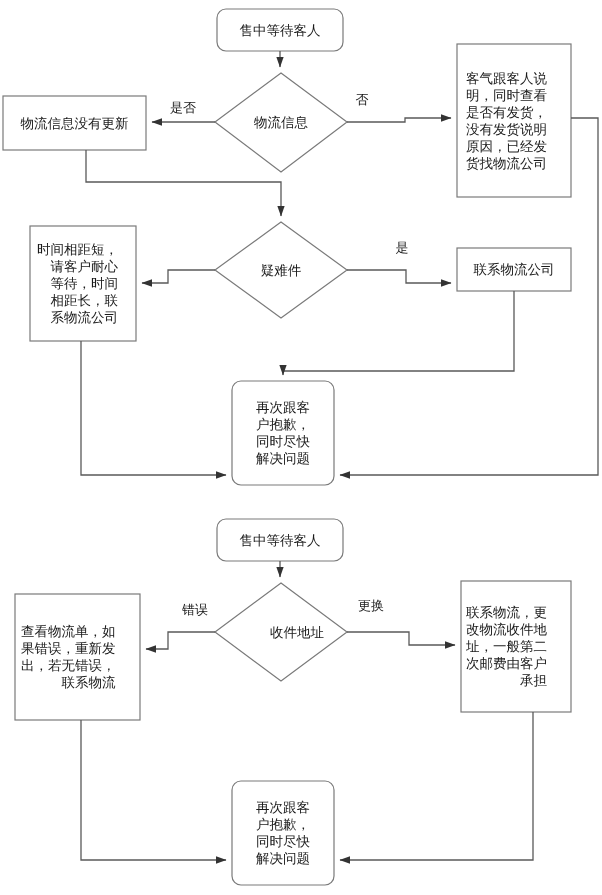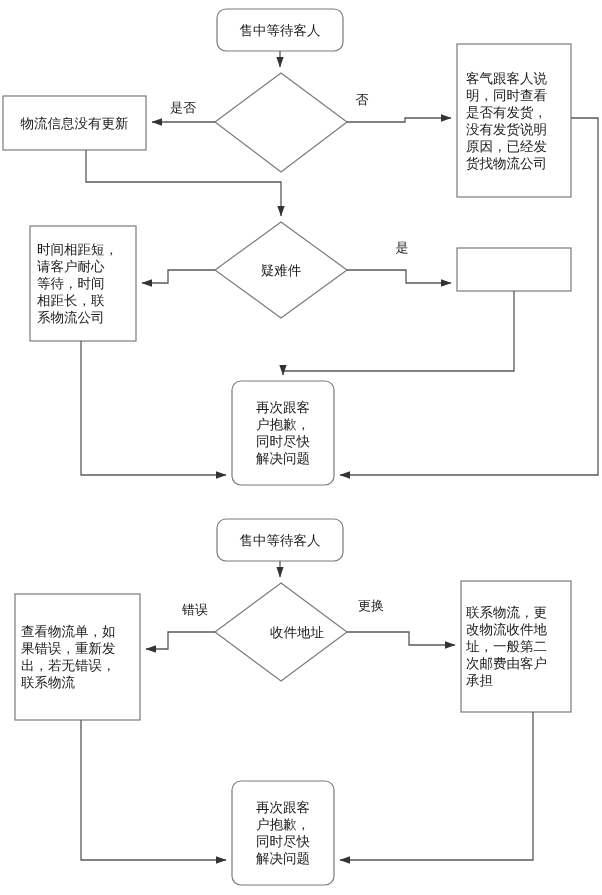"客气跟客人说" .nt-left { text-align: left -> right }
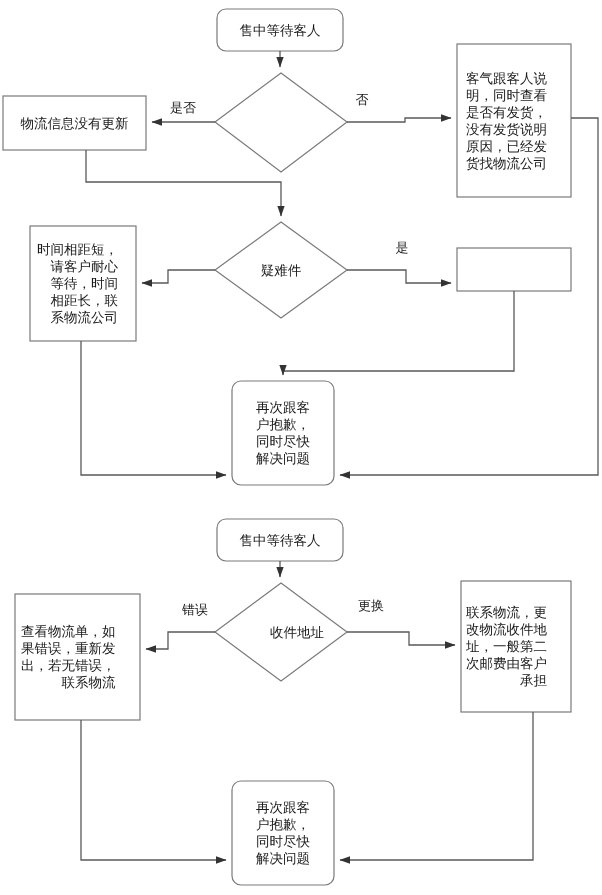"物流信息" div.node-text { html: none -> <div>物流信息</div> }
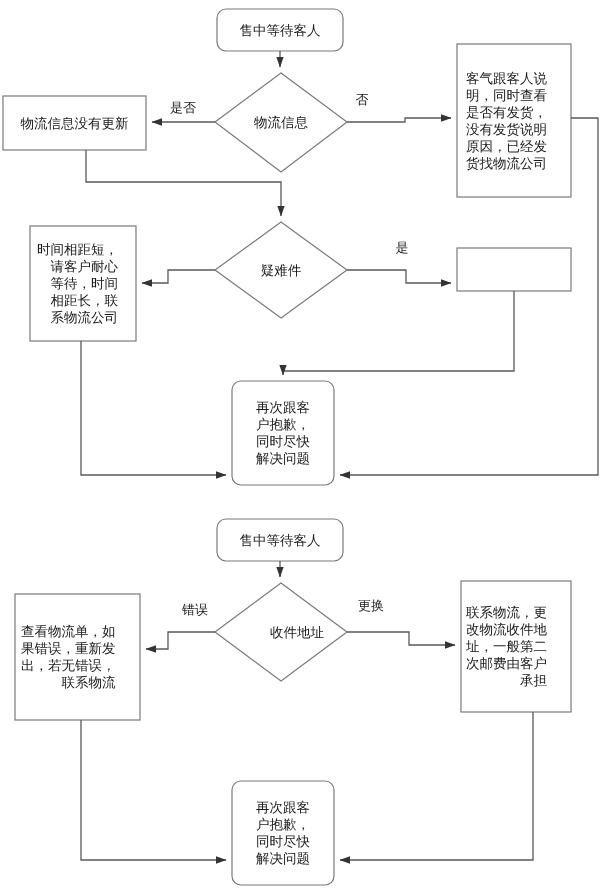"联系物流公司" div.node-text { html: none -> <div>联系物流公司</div> }
